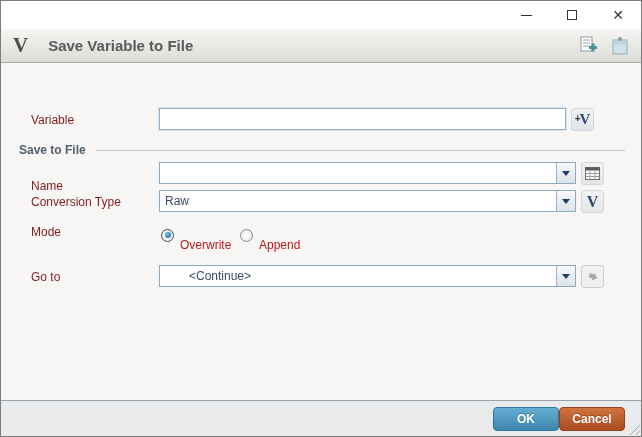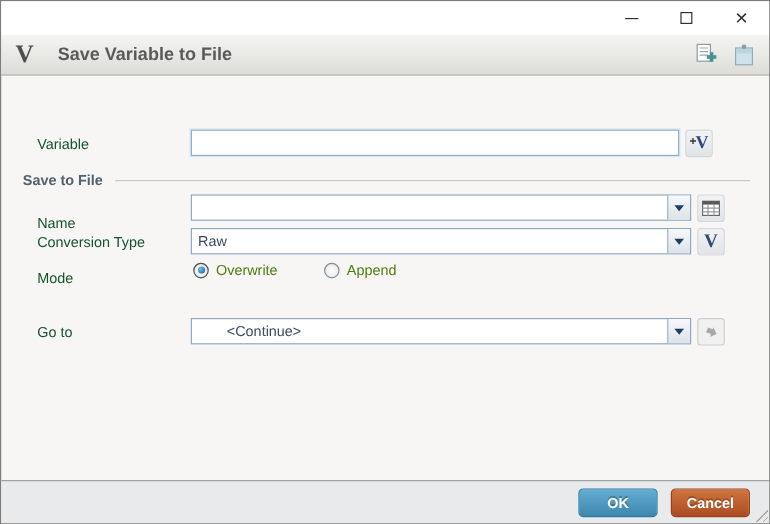"Variable" .field-label { color: #14532d -> #7f1d1d }
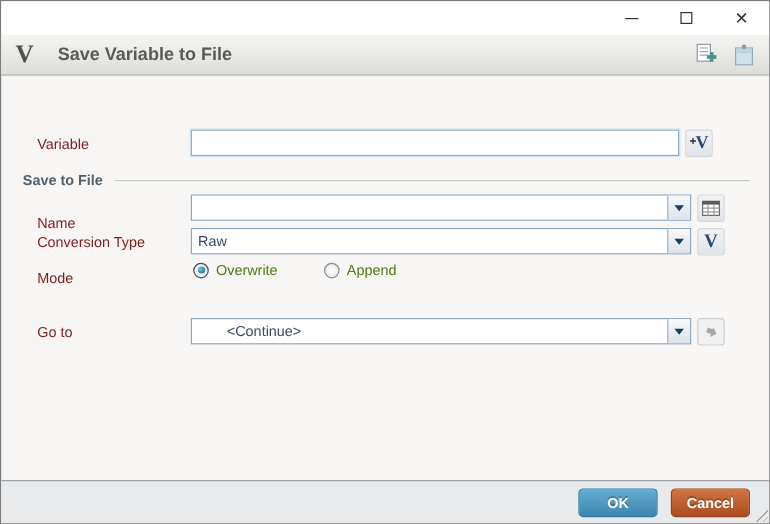"Overwrite" .radio-label { color: #4d7c0f -> #b91c1c; margin-top: none -> 20px }
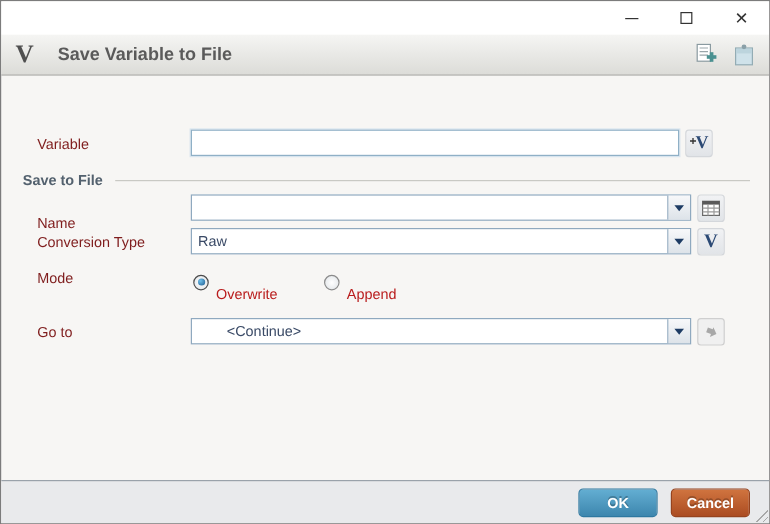"Append" div.radio-row { left: 269px -> 239px }
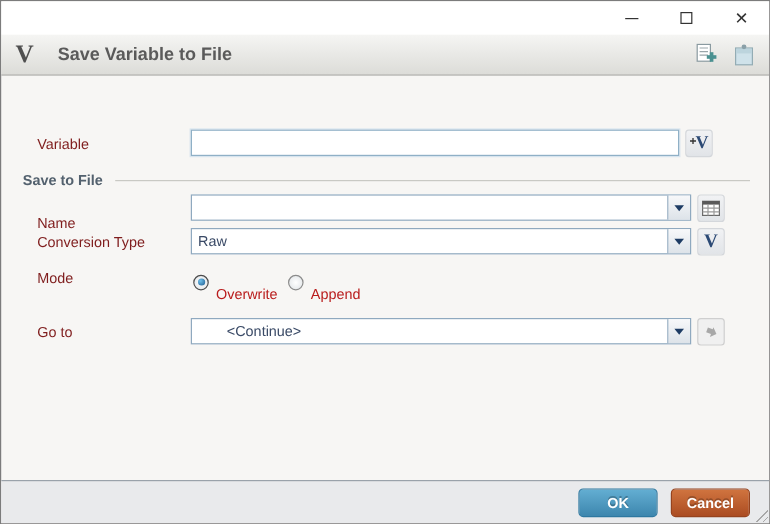"OK" .footer { gap: 11px -> 0 }
